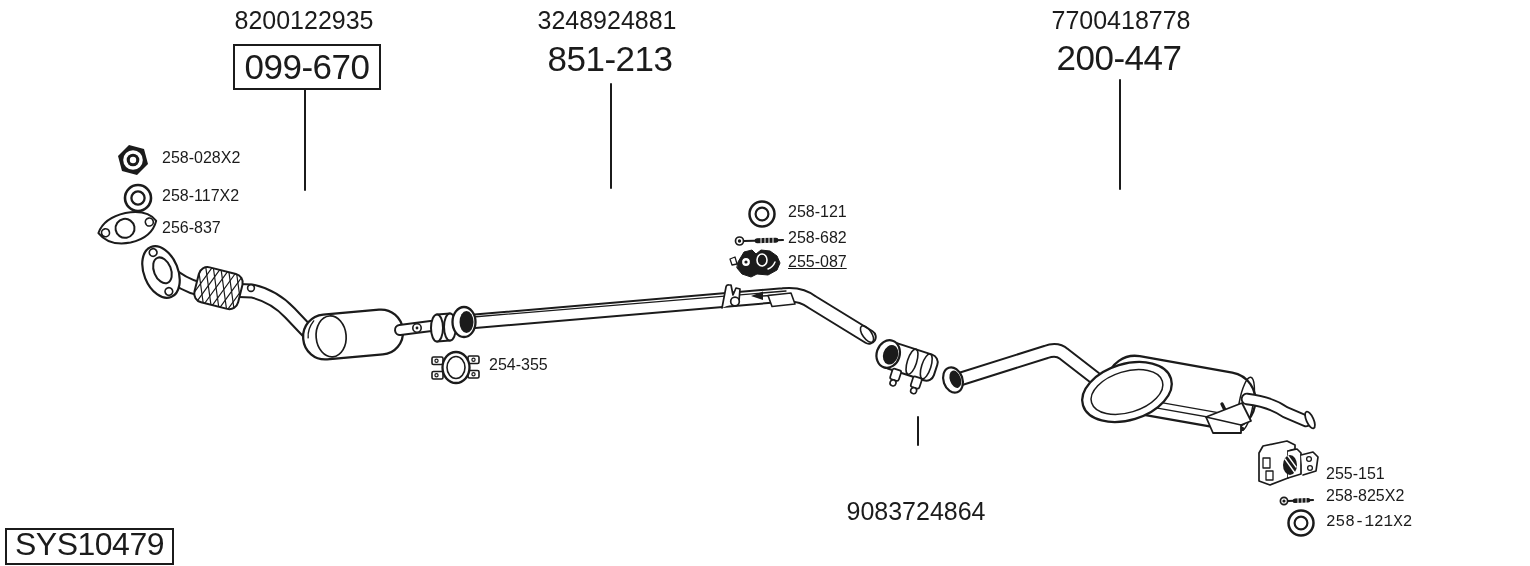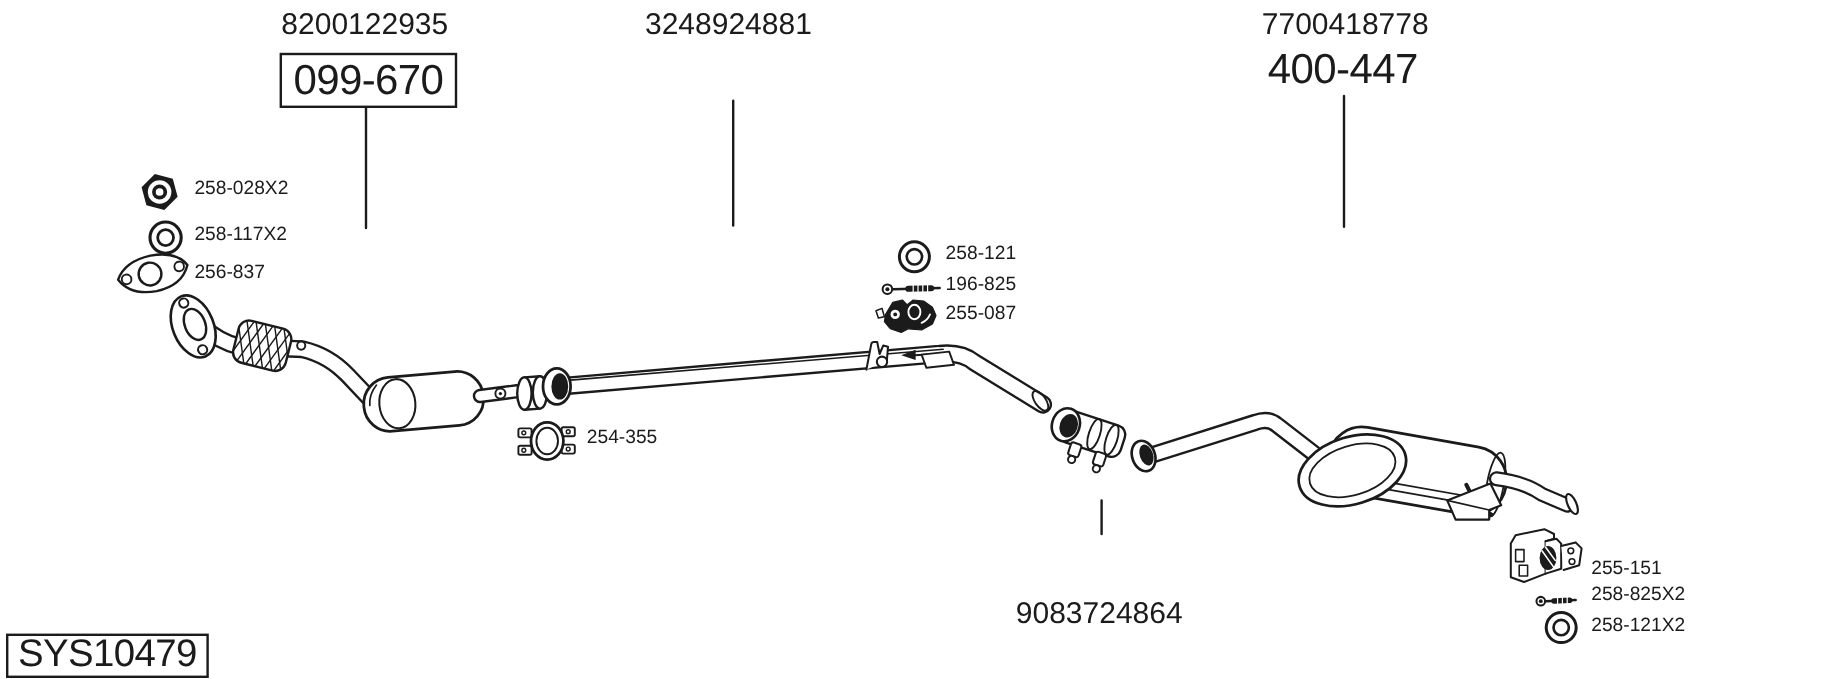"851-213" div.lbl { html: none -> <div>851-213</div> }
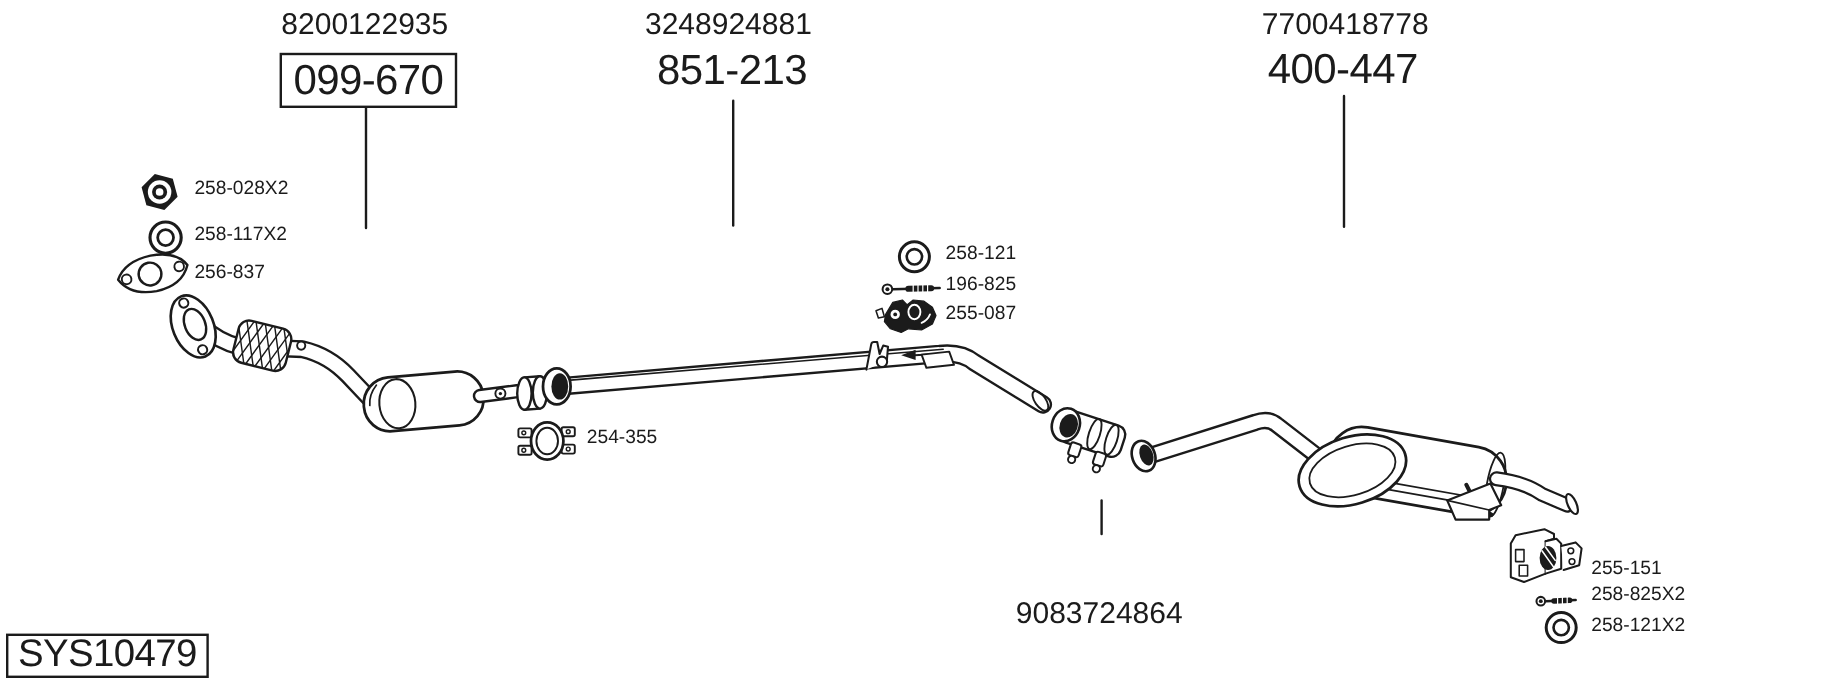"400-447" div.lbl { text: 400-447 -> 200-447 }
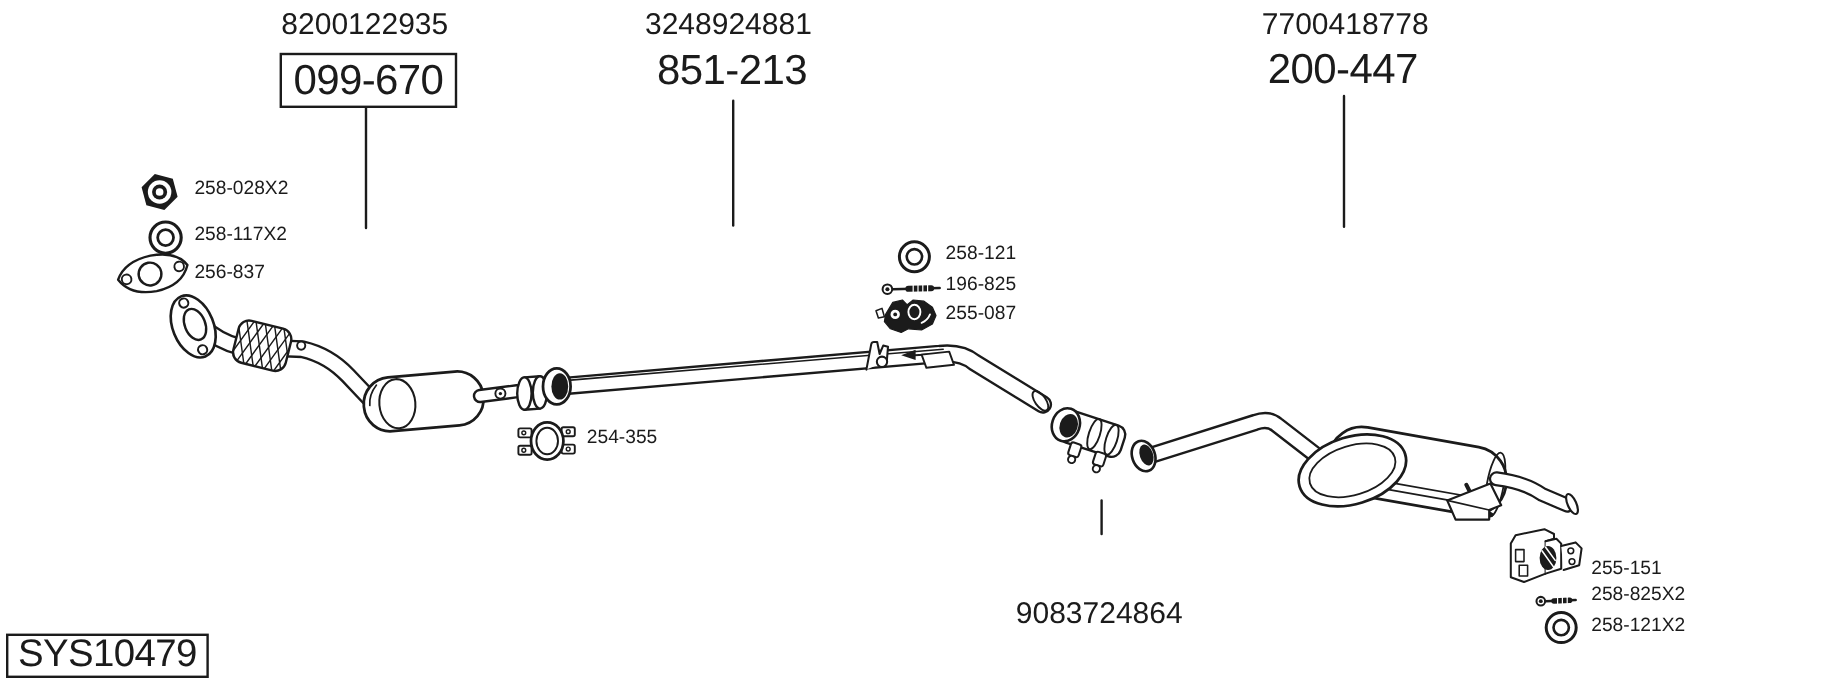"196-825" div.lbl { text: 196-825 -> 258-682 }
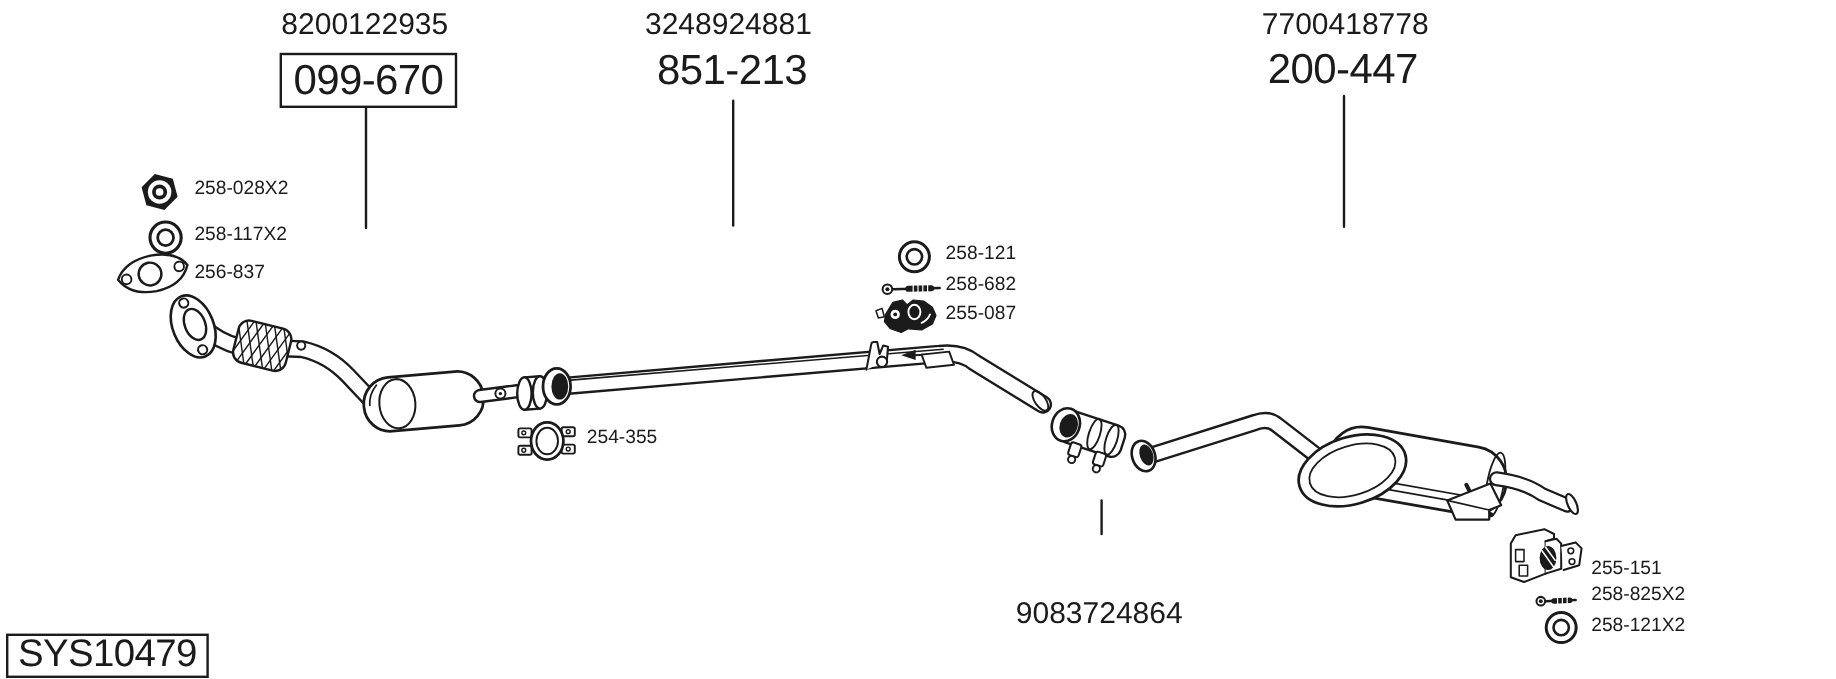"255-087" div.lbl { text-decoration: none -> underline }
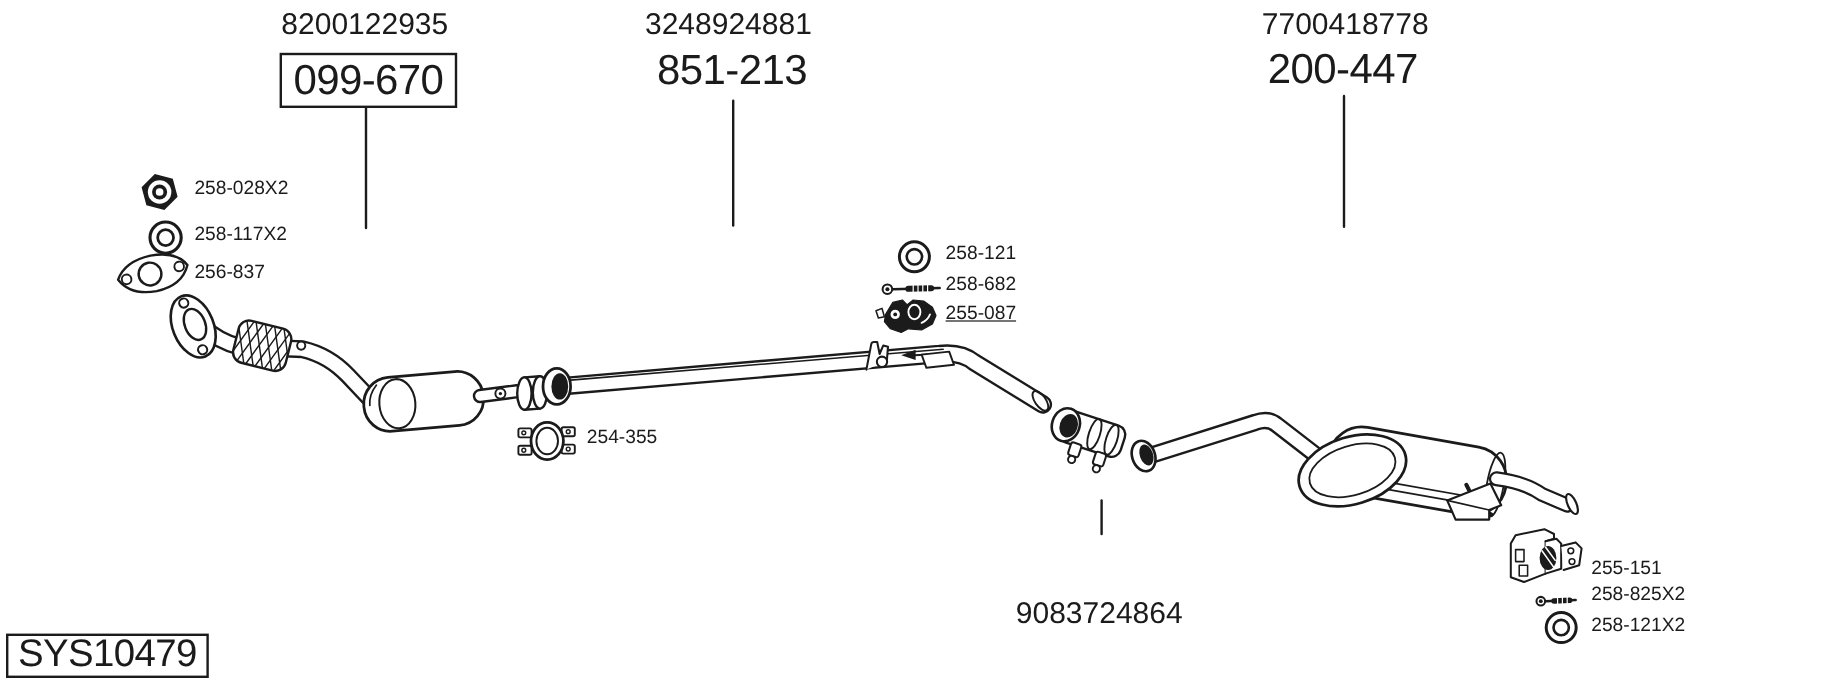"258-121X2" div.lbl { font-family: none -> Liberation Mono, monospace }
